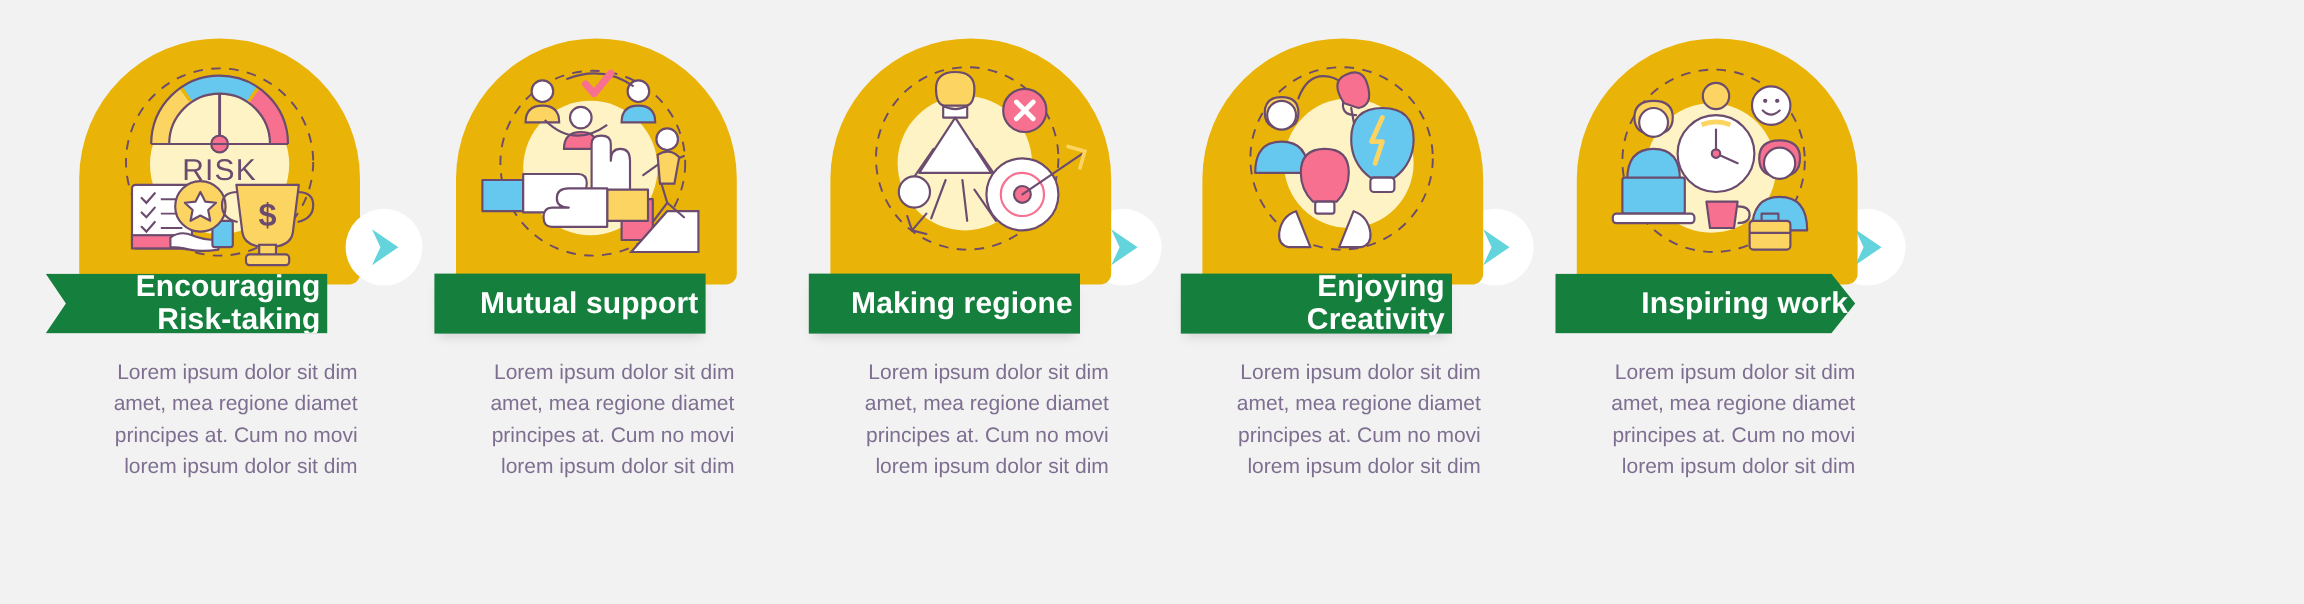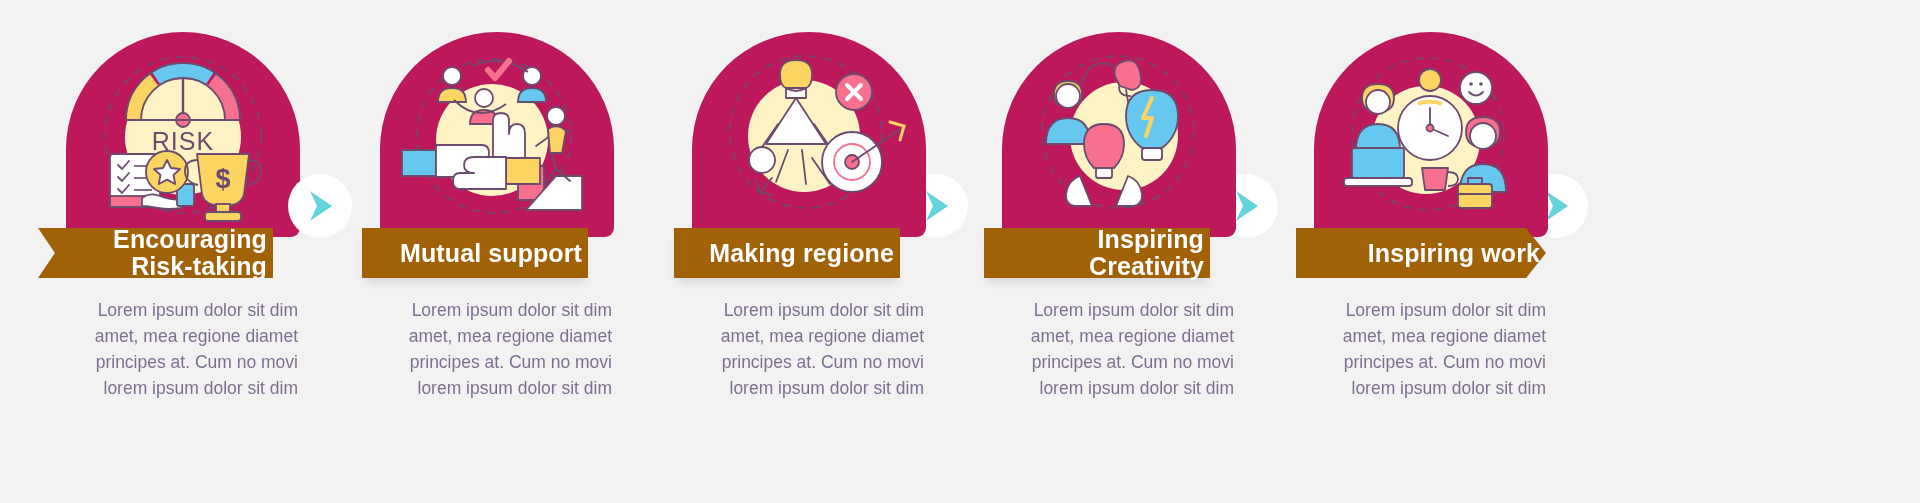"RISK" .card { background: #be185d -> #eab308 }
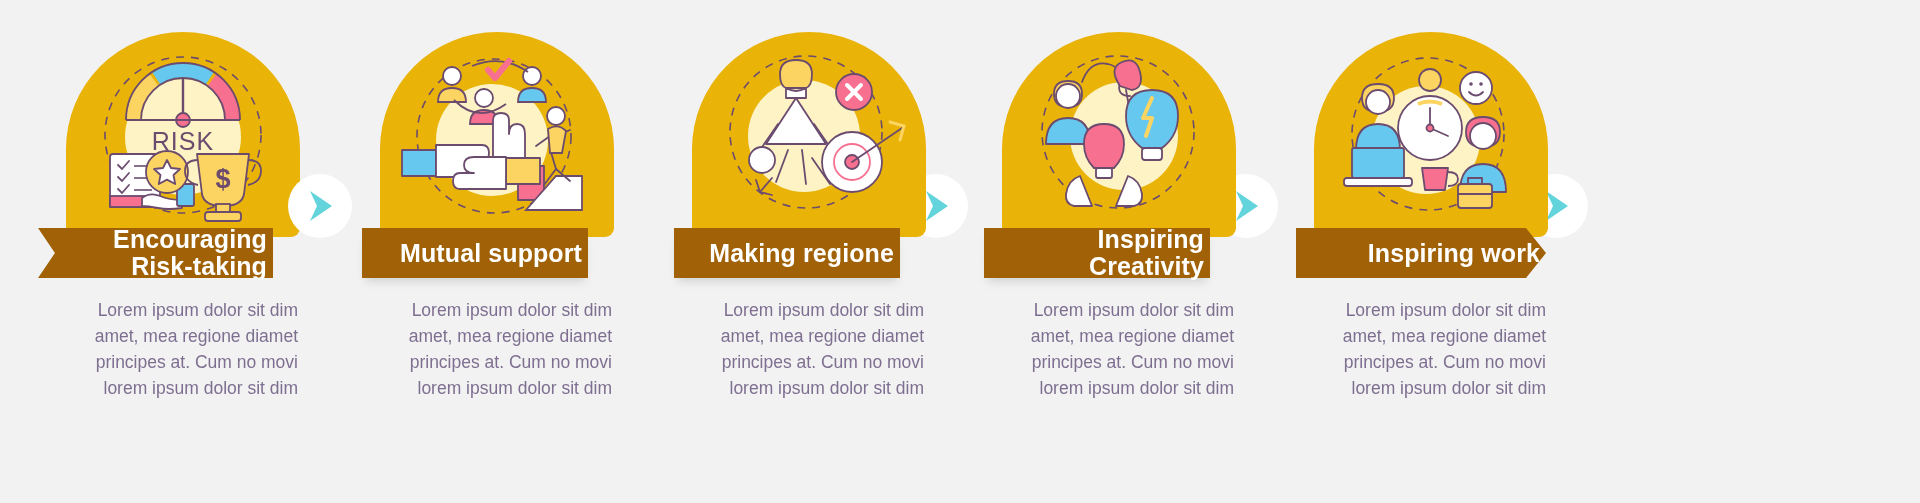"Mutual support" .banner { background: #a16207 -> #15803d }
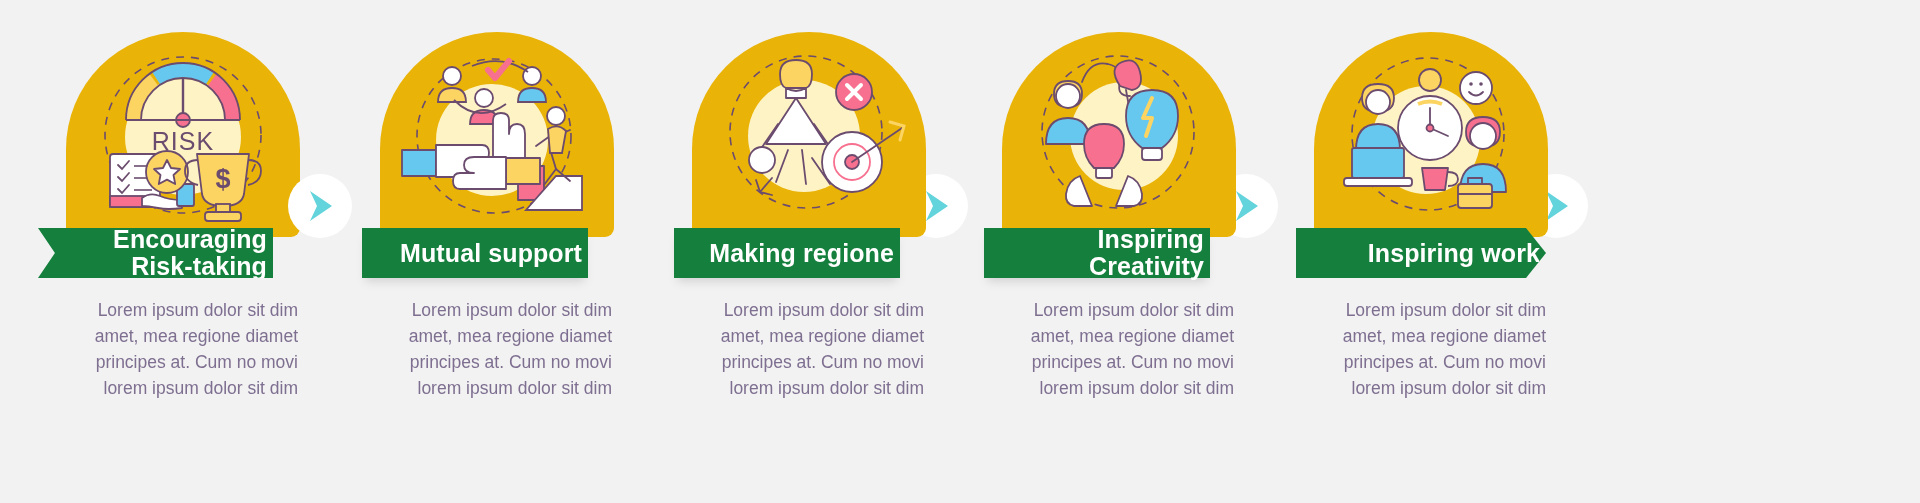"Inspiring" span { text: Inspiring -> Enjoying }
